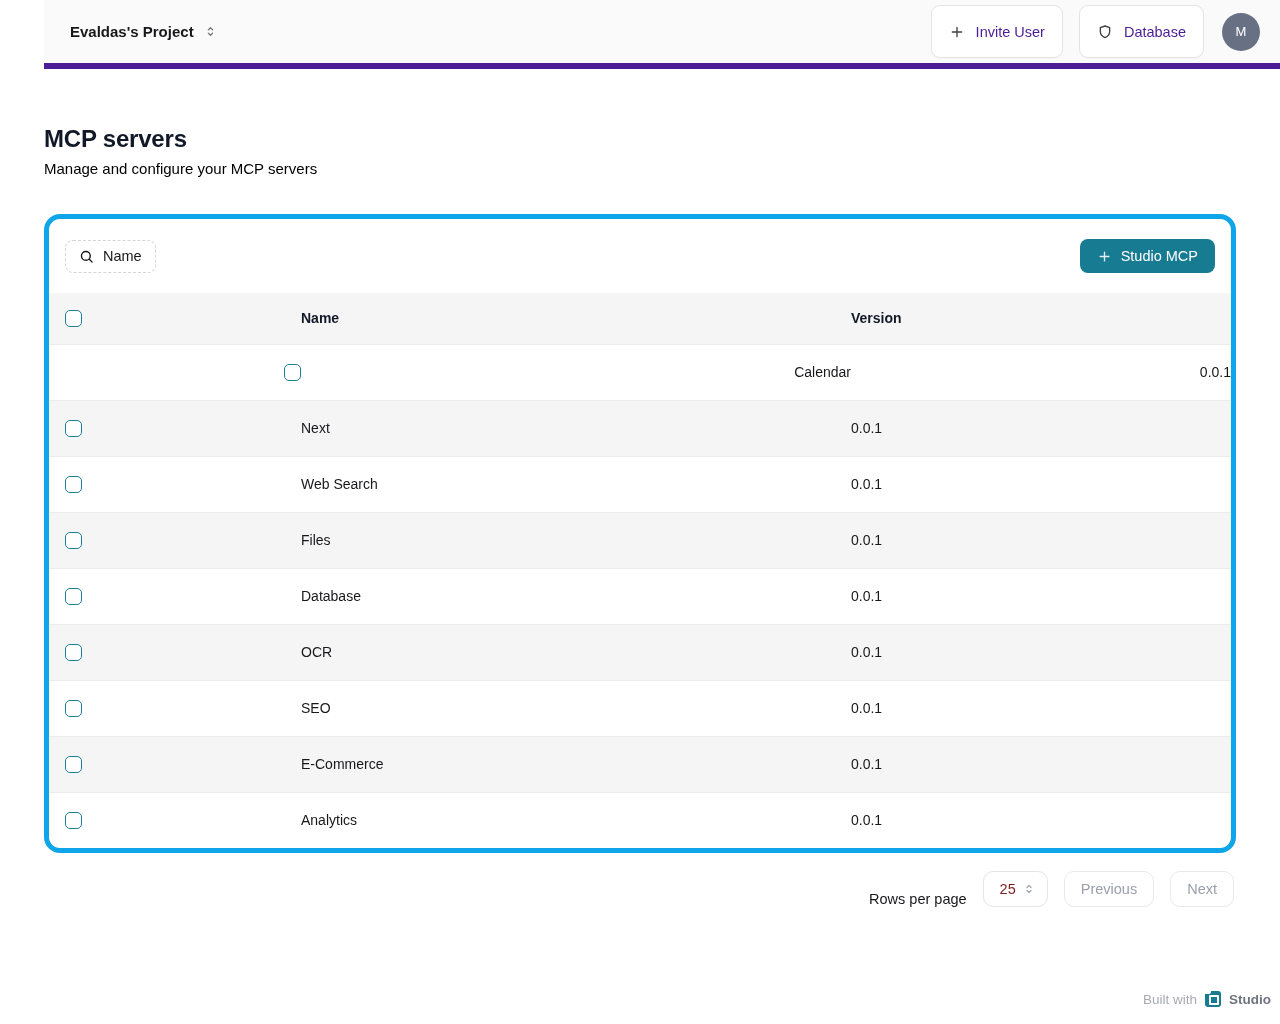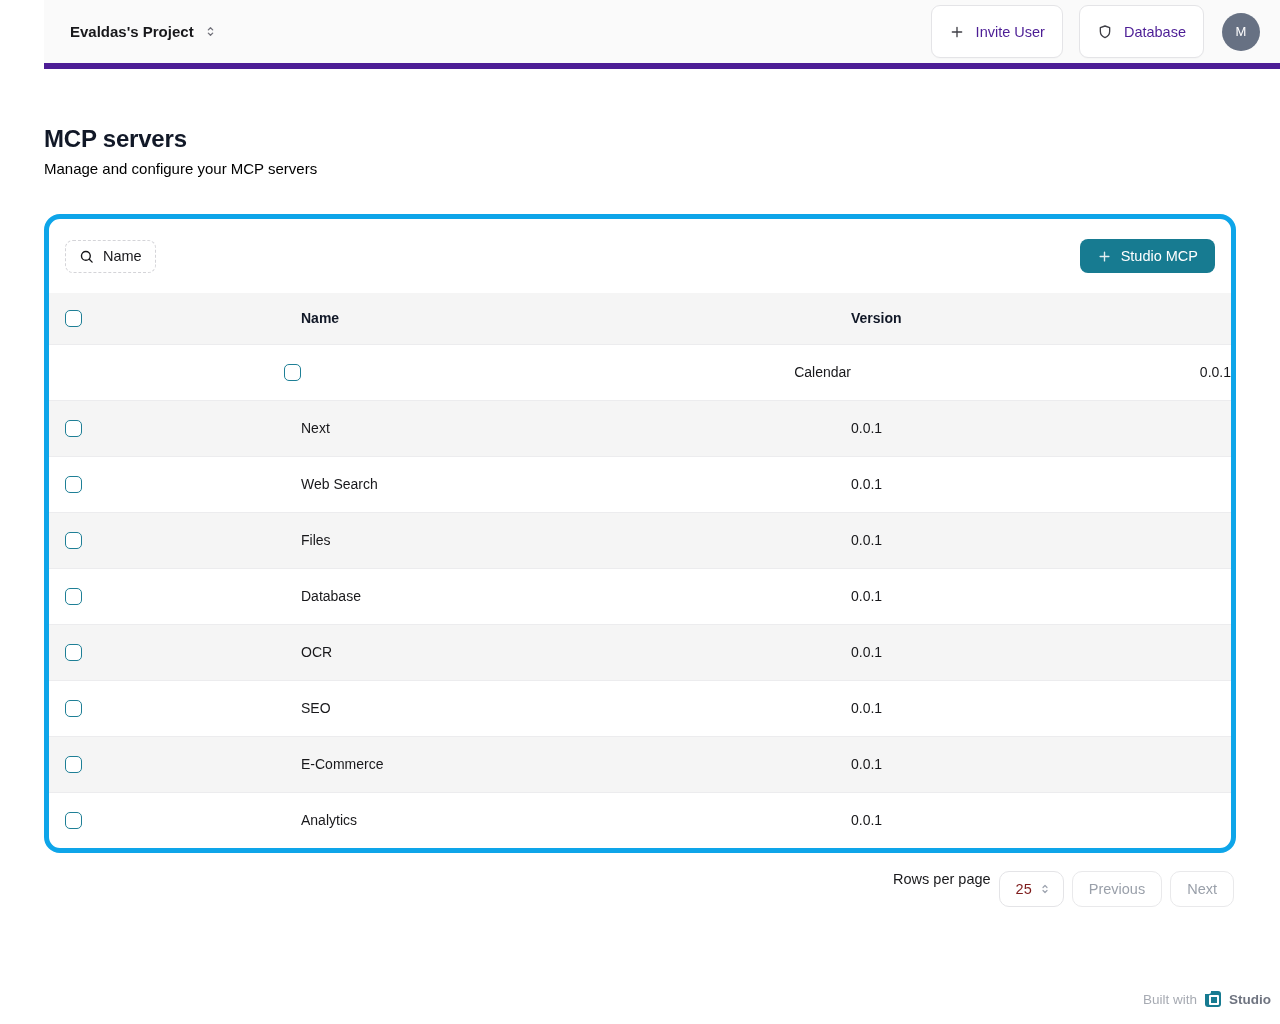"Rows per page" .pagination { align-items: flex-start -> flex-end; gap: 8px -> 16px }
